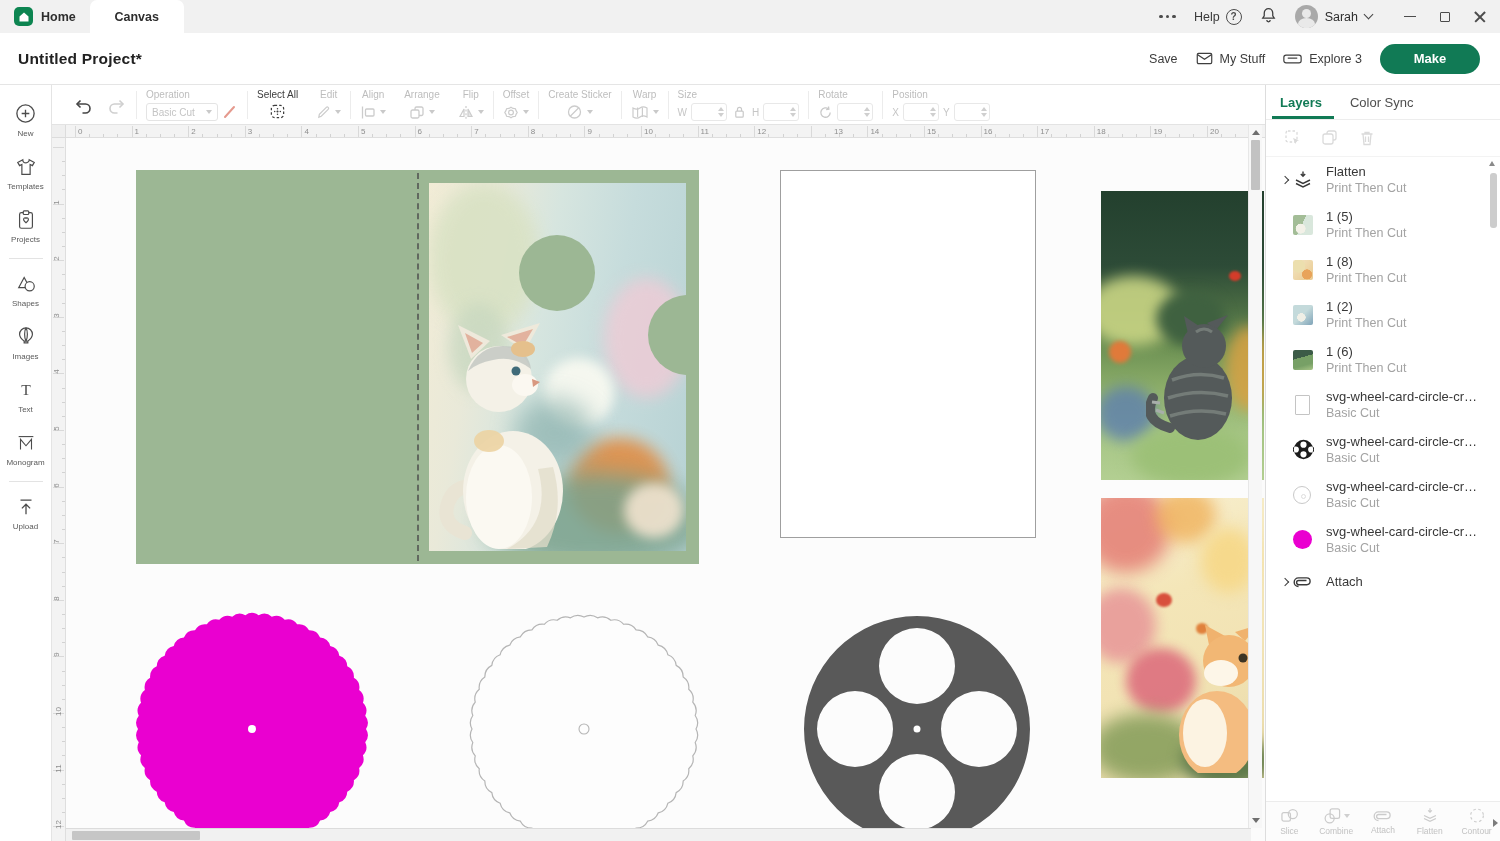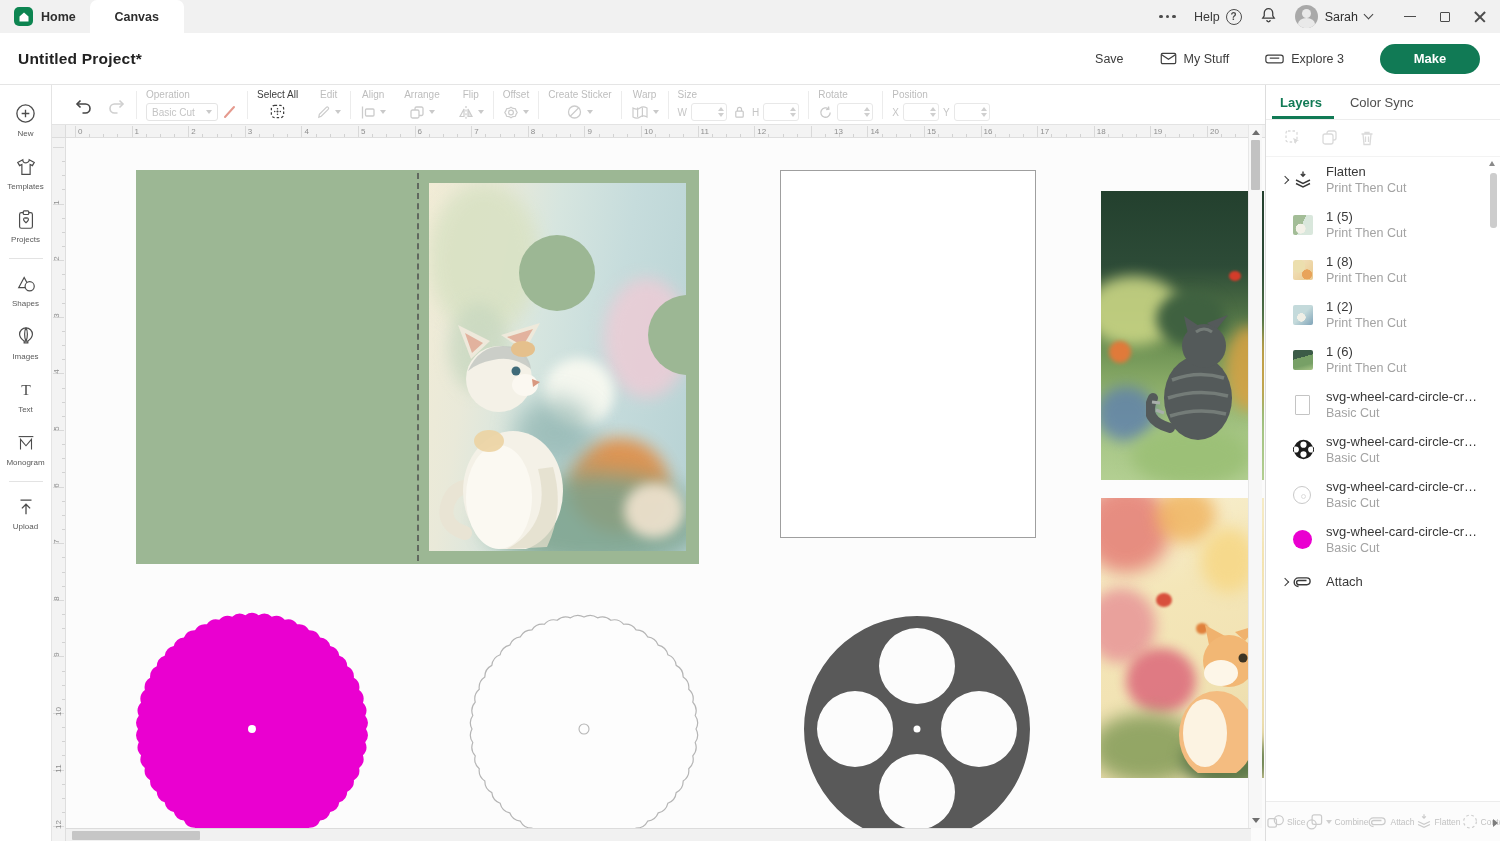"Save" .pright { gap: 36px -> 18px }
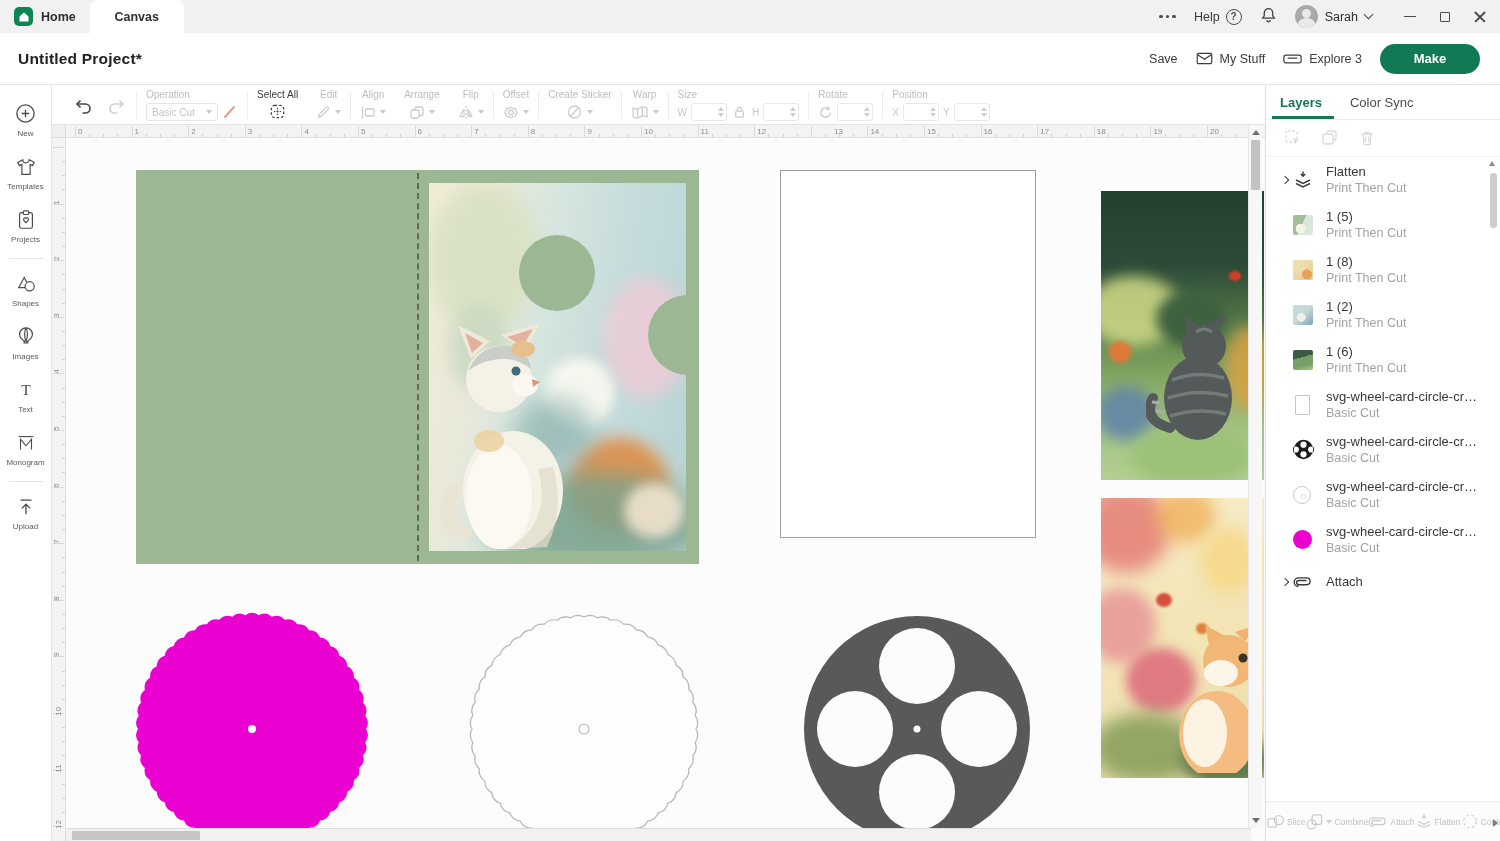"Slice" .pbtn { flex-direction: row -> column }
